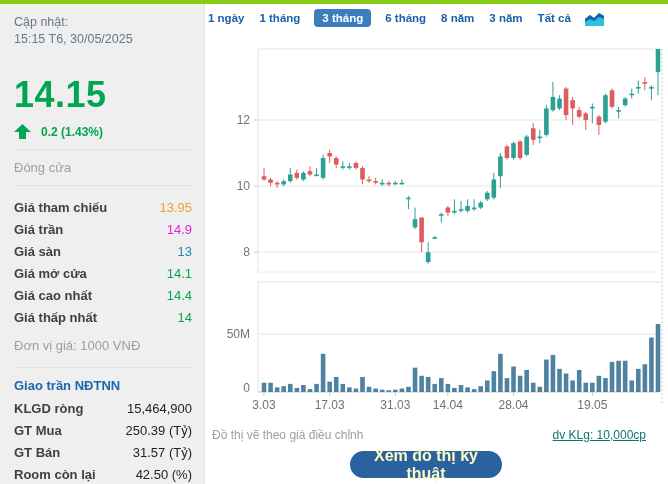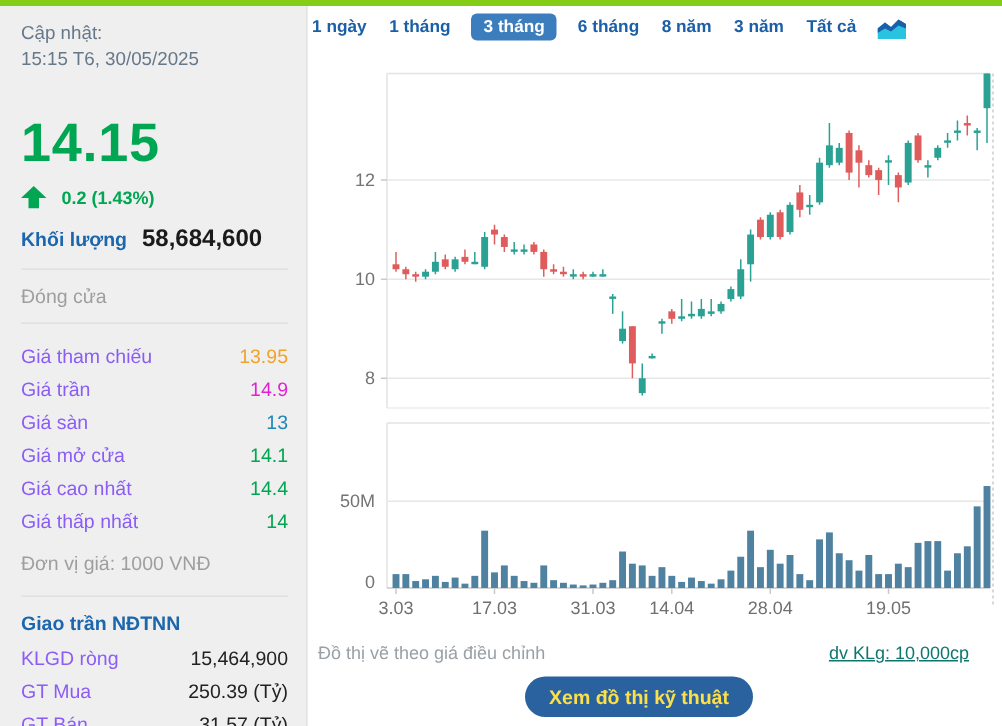"Khối lượng" div { html: <div> <span>Khối lượng</span> <span>58,684,600</span> </div> -> none }
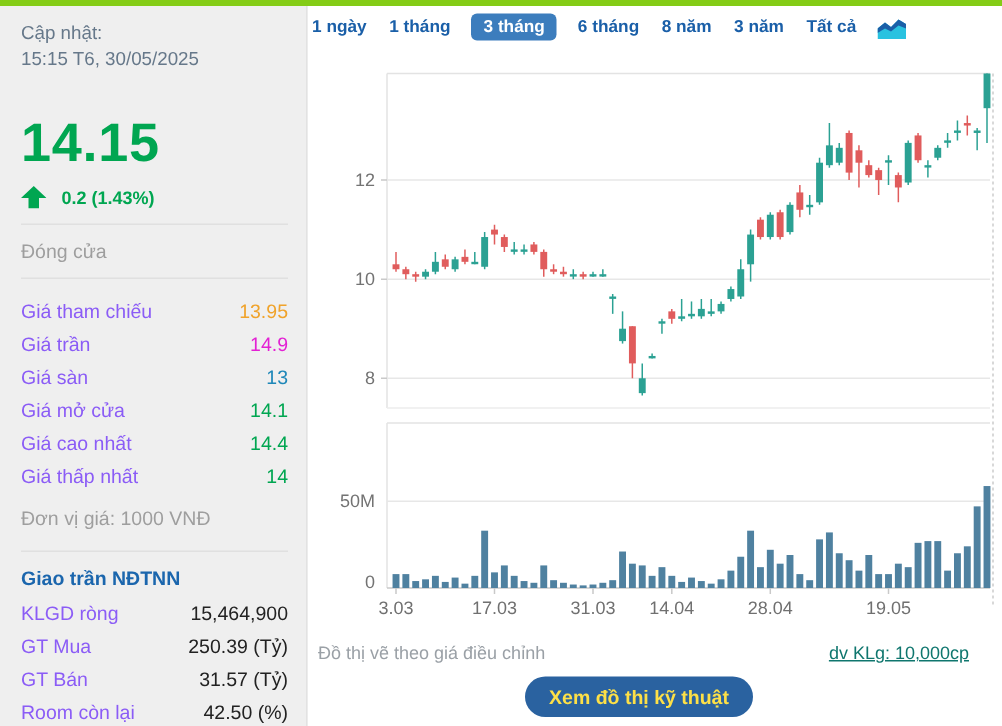"Giá tham chiếu" .prow .plabel { color: #8b5cf6 -> #404040; font-weight: normal -> bold }
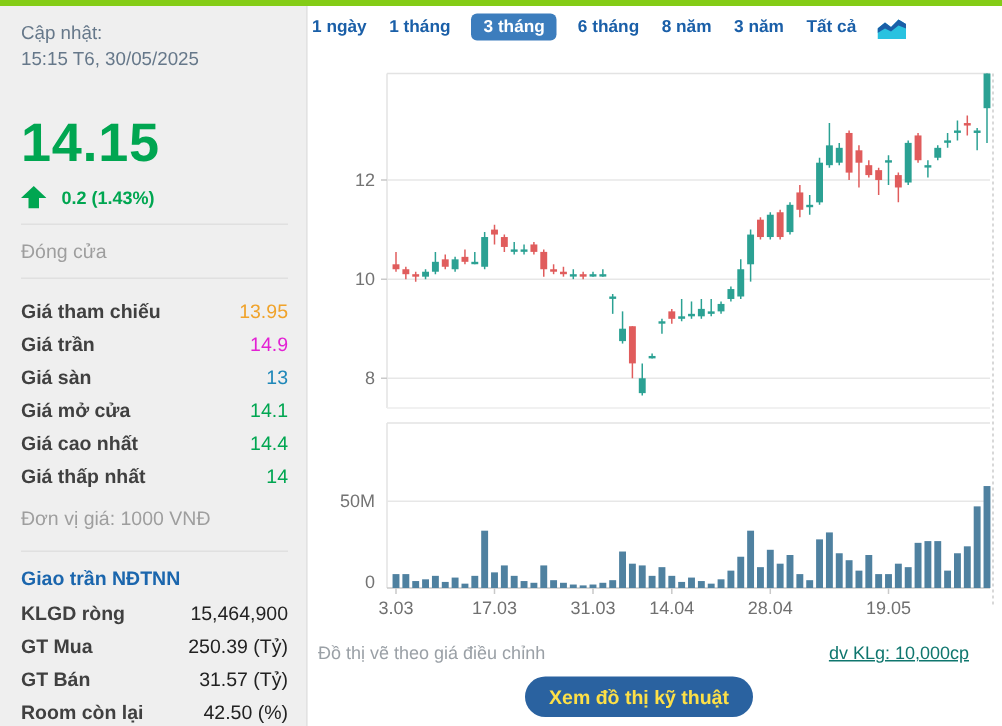"Xem đồ thị kỹ thuật" #tech-btn { color: #fde047 -> #fef9c3; font-size: 13px -> 16px }
